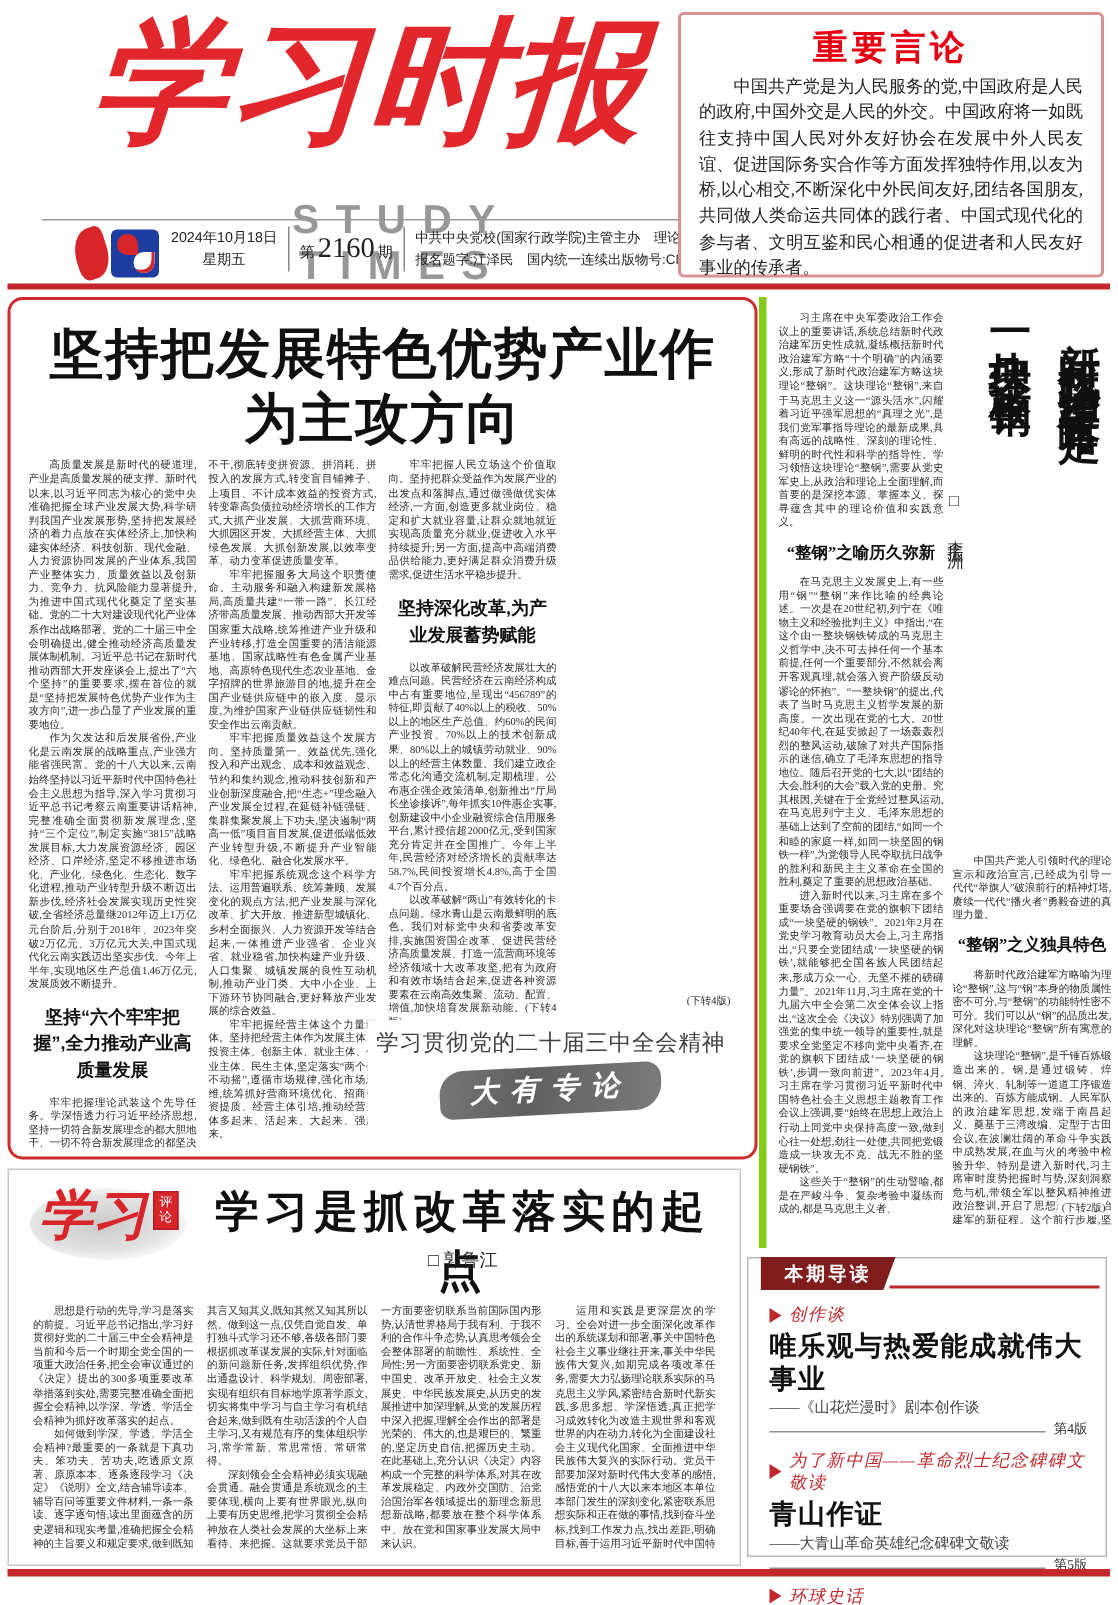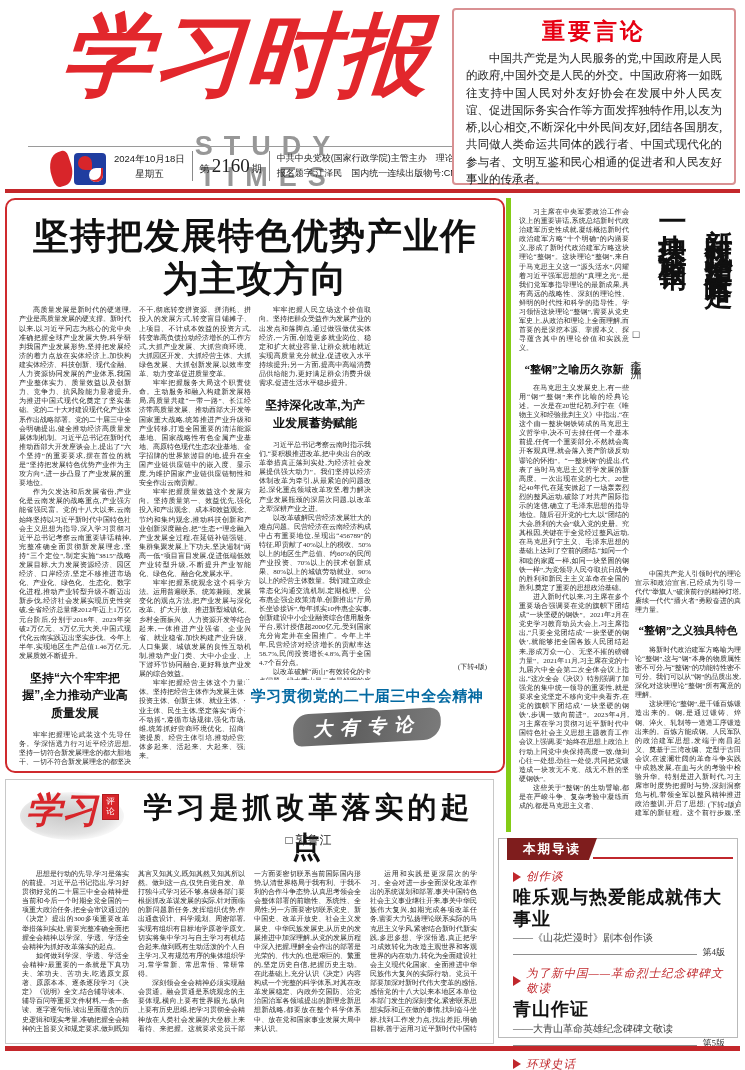"习近平总书记考察云南时指示我们,“要积极推进改革,把中央出台的改革举措真正落到实" p { html: <p>习近平总书记考察云南时指示我们,“要积极推进改革,把中央出台的改革举措真正落到实处,为经济社会发展提供强大动力”。我们坚持以经济体制改革为牵引,从最紧迫的问题改起,深化重点领域改革攻坚,着力解决产业发展瓶颈的深层次问题,以改革之犁深耕产业之进。</p> -> none }
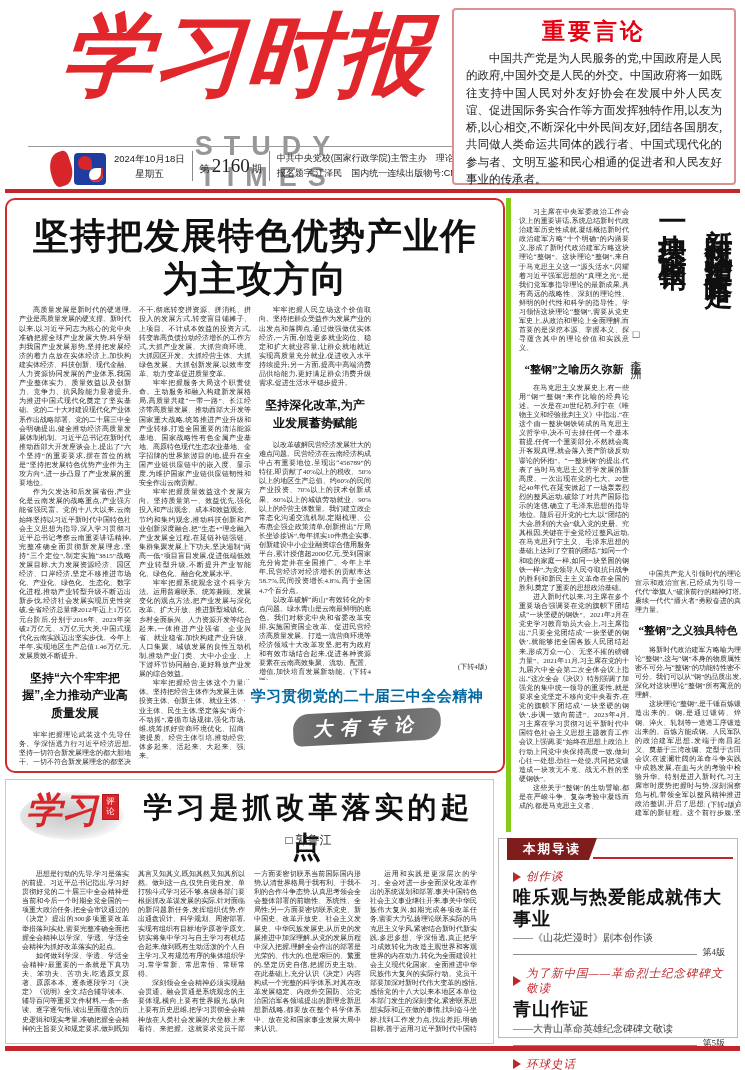"学习贯彻党的二十届三中全会精神" .banner-text { color: #0369a1 -> #404040; font-weight: 700 -> 400 }
